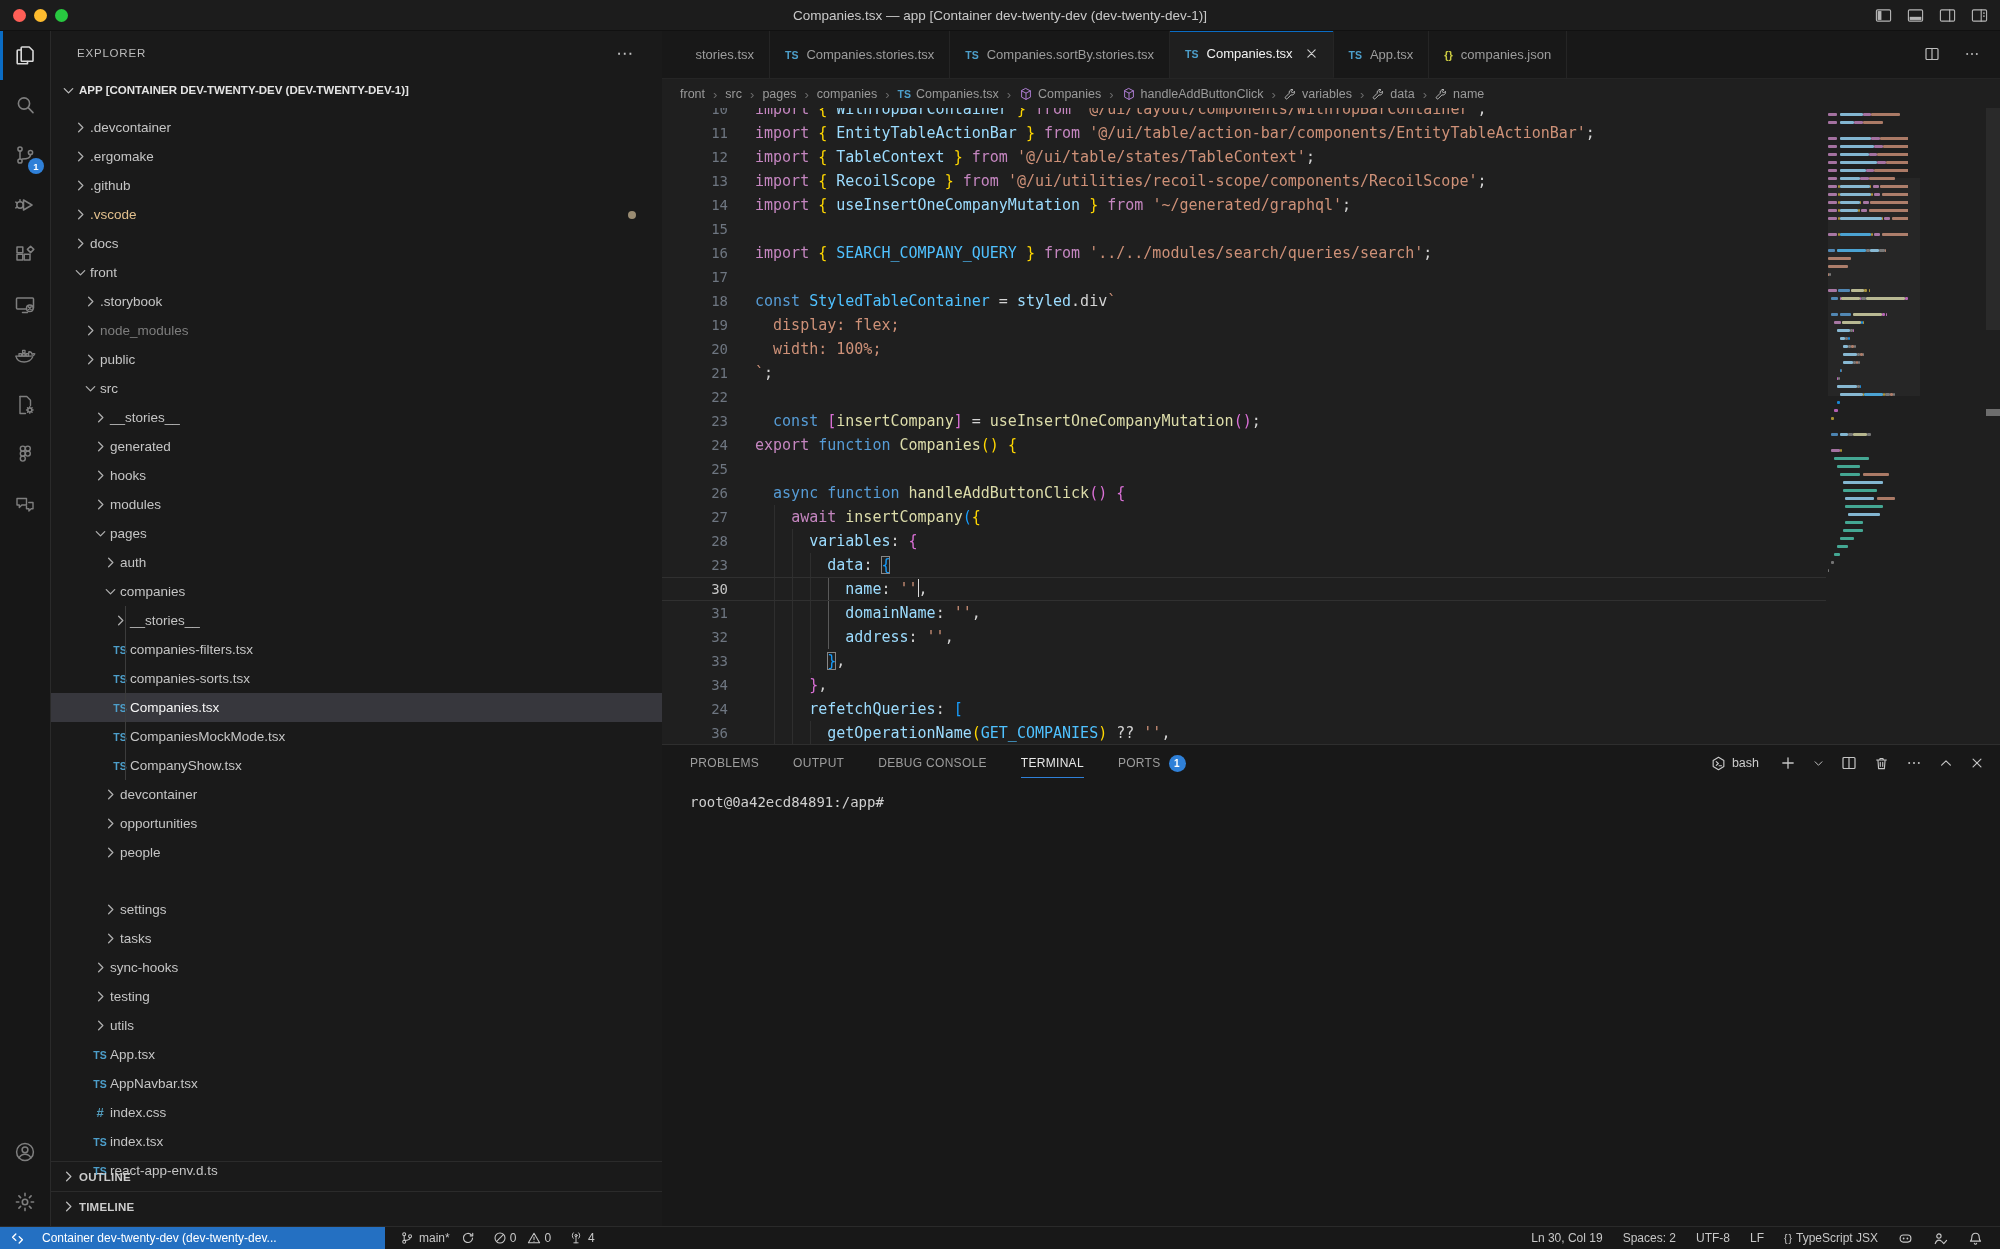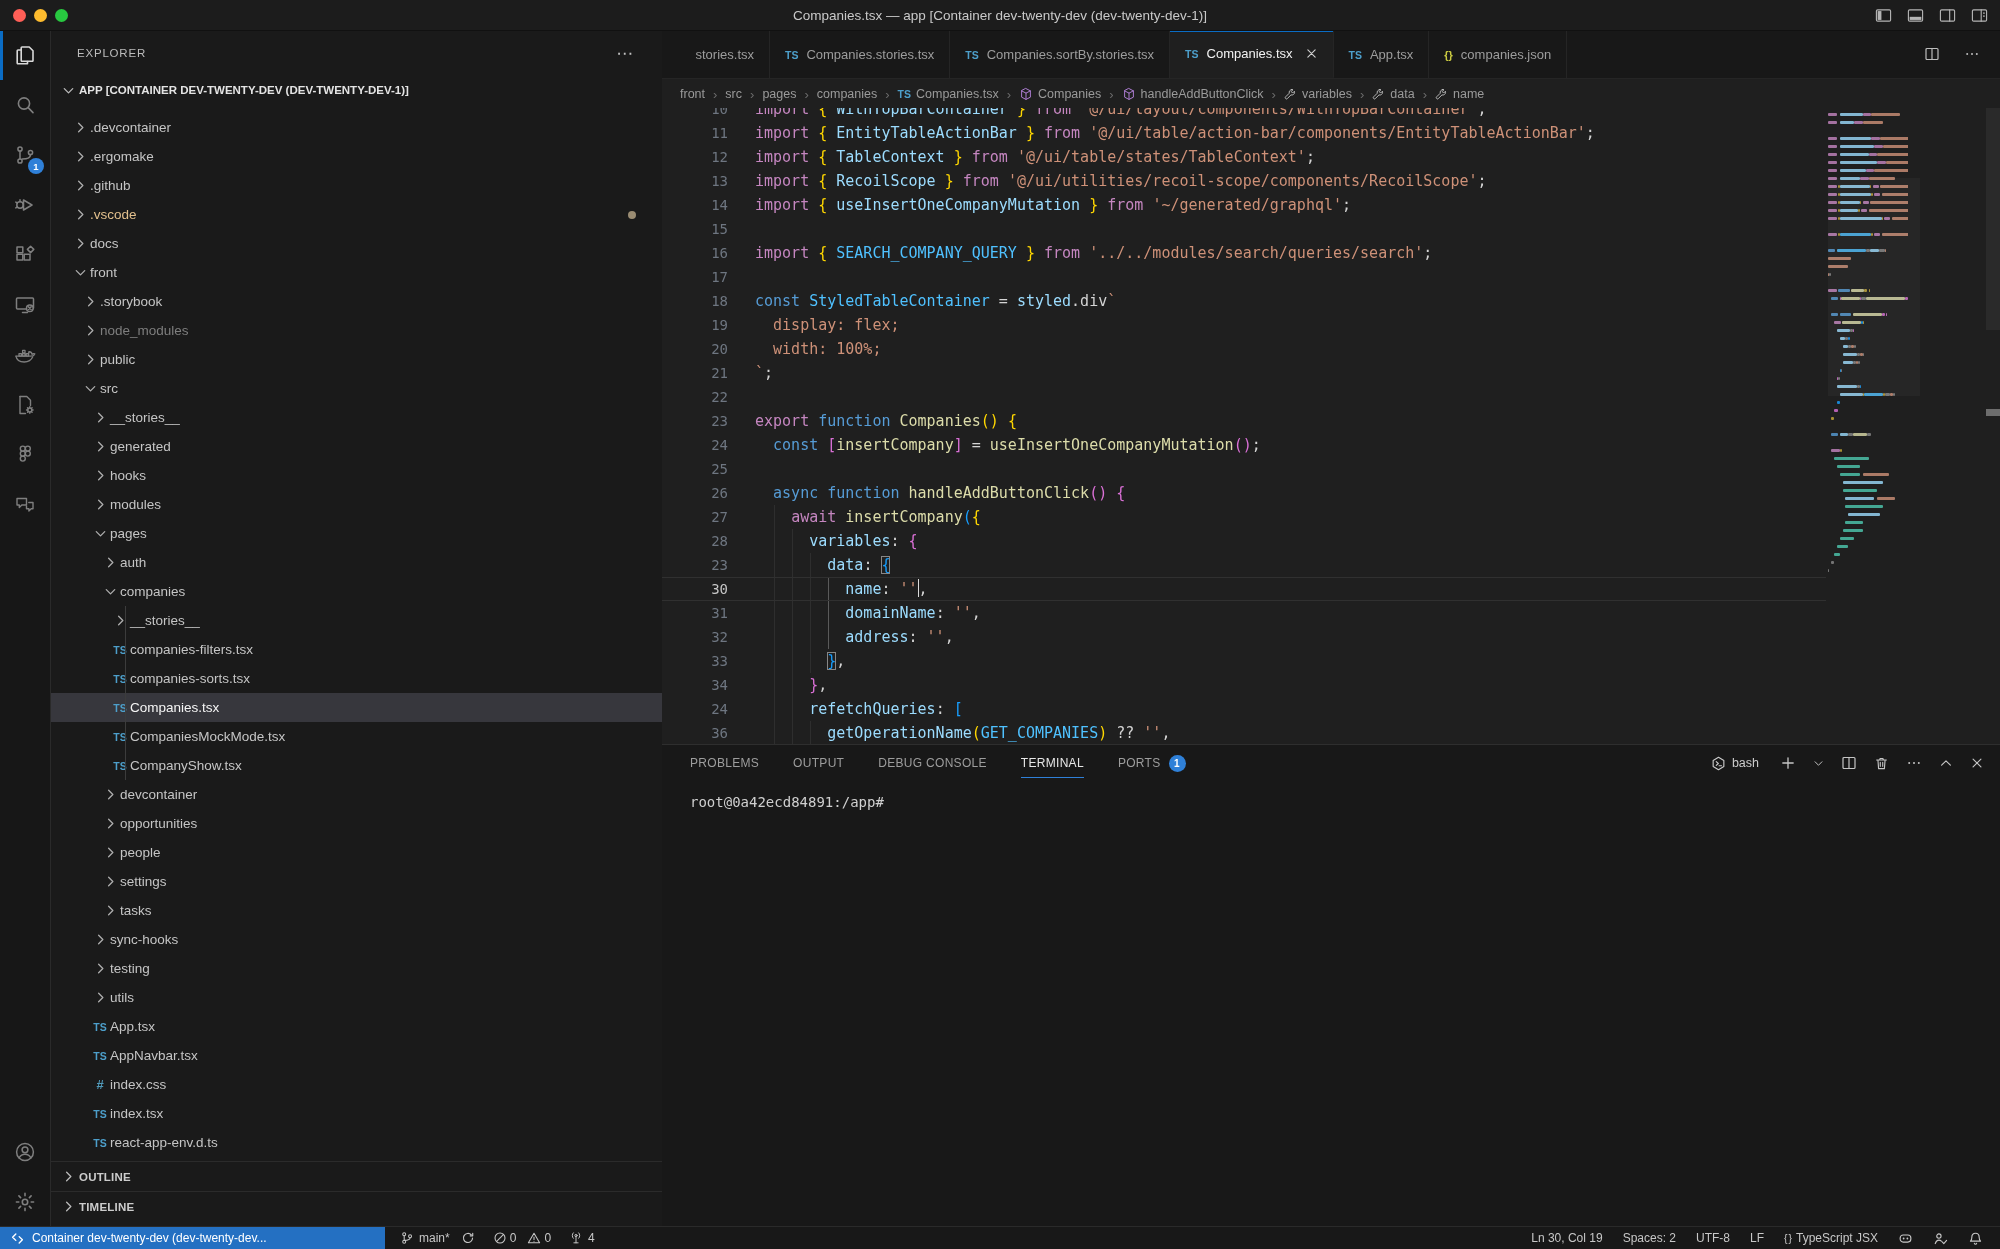"export function Companies() {" div.code-line { order: before "const [insertCompany] =" -> after "const [insertCompany] =" }
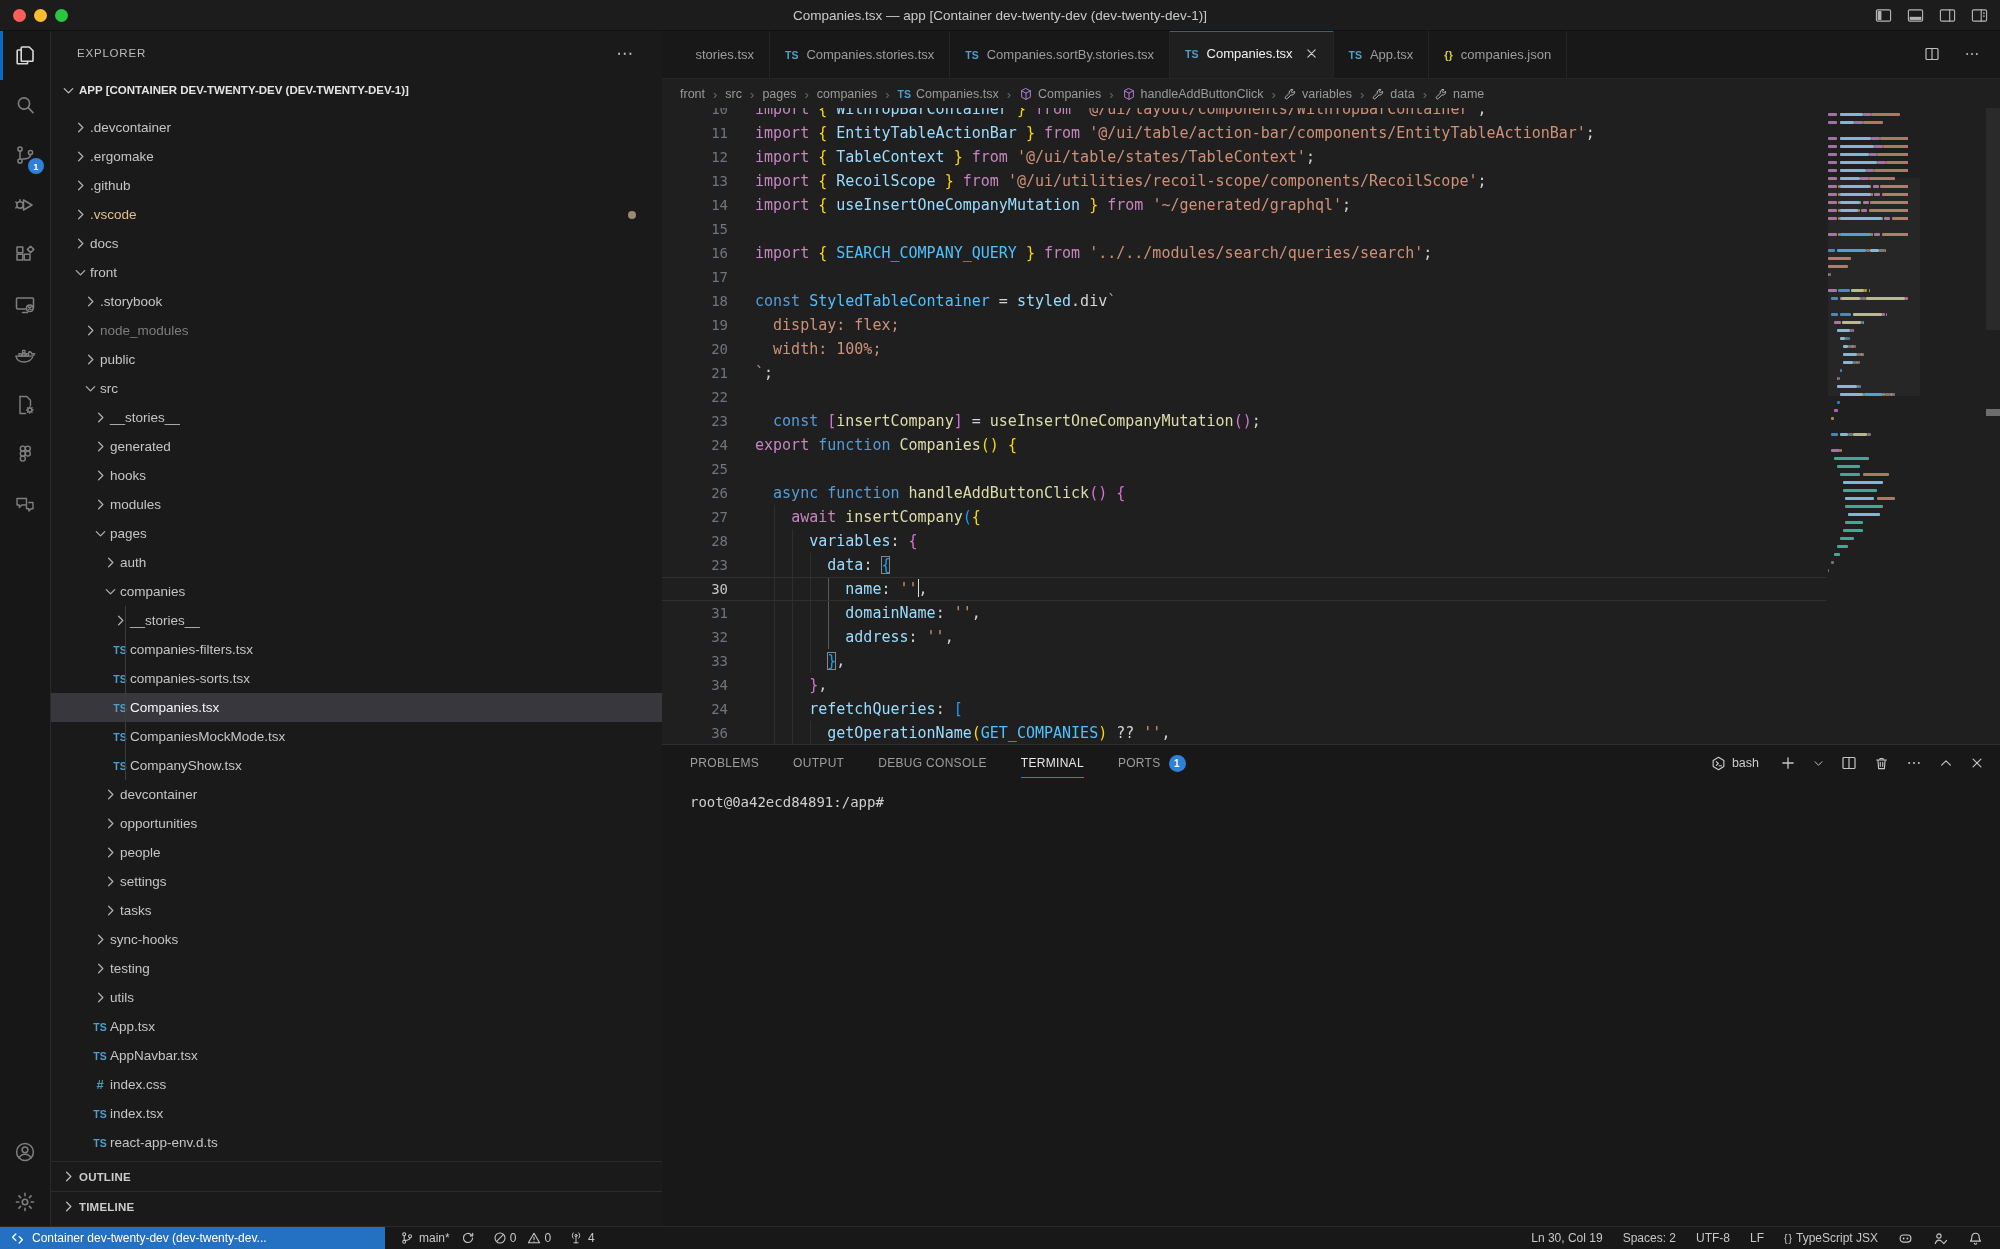"settings" div.row { margin-top: none -> 28px }
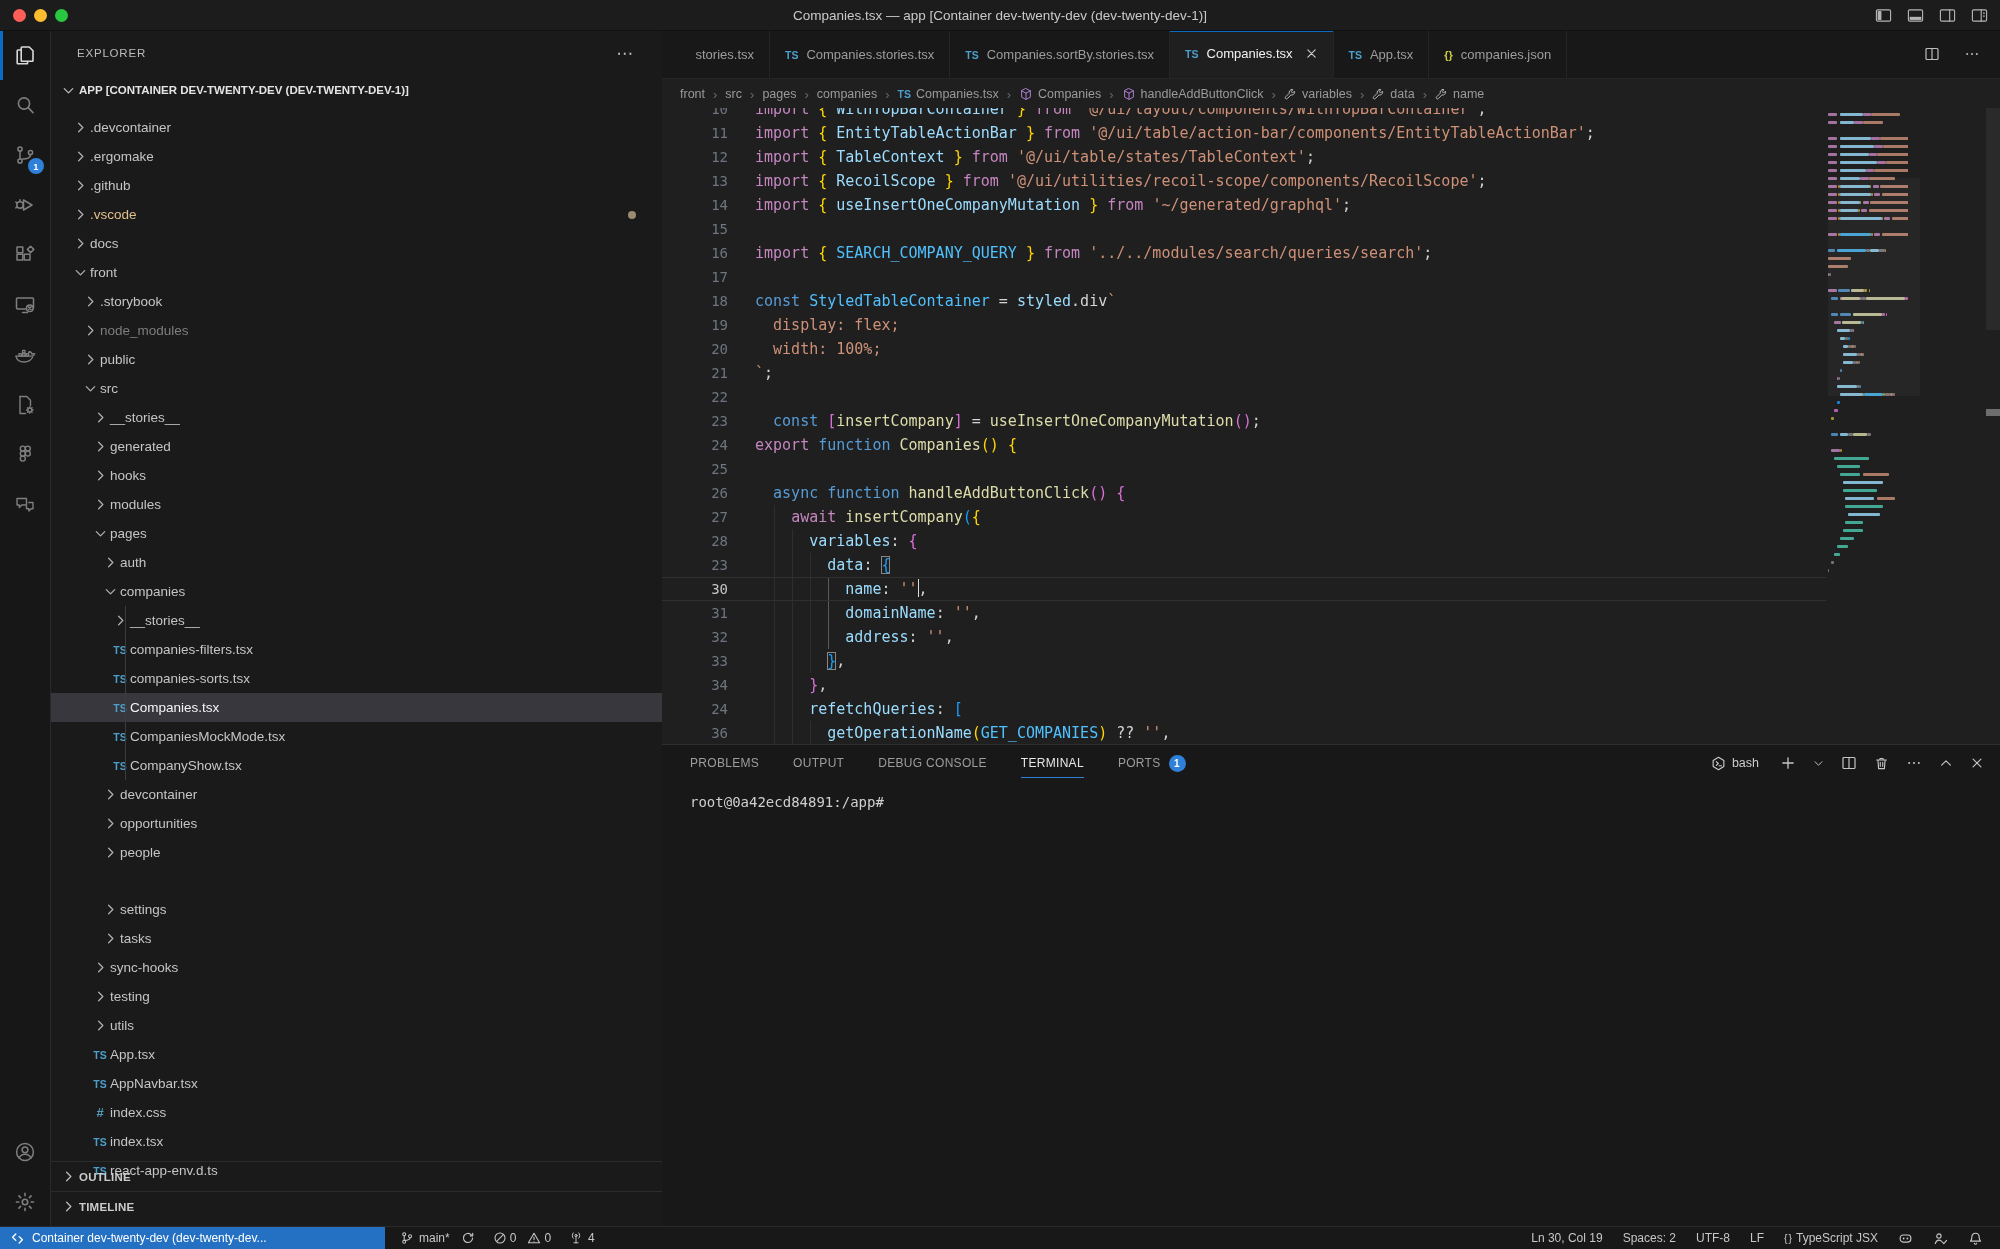"Container dev-twenty-dev" .sb-remote { gap: 7px -> 17px }
